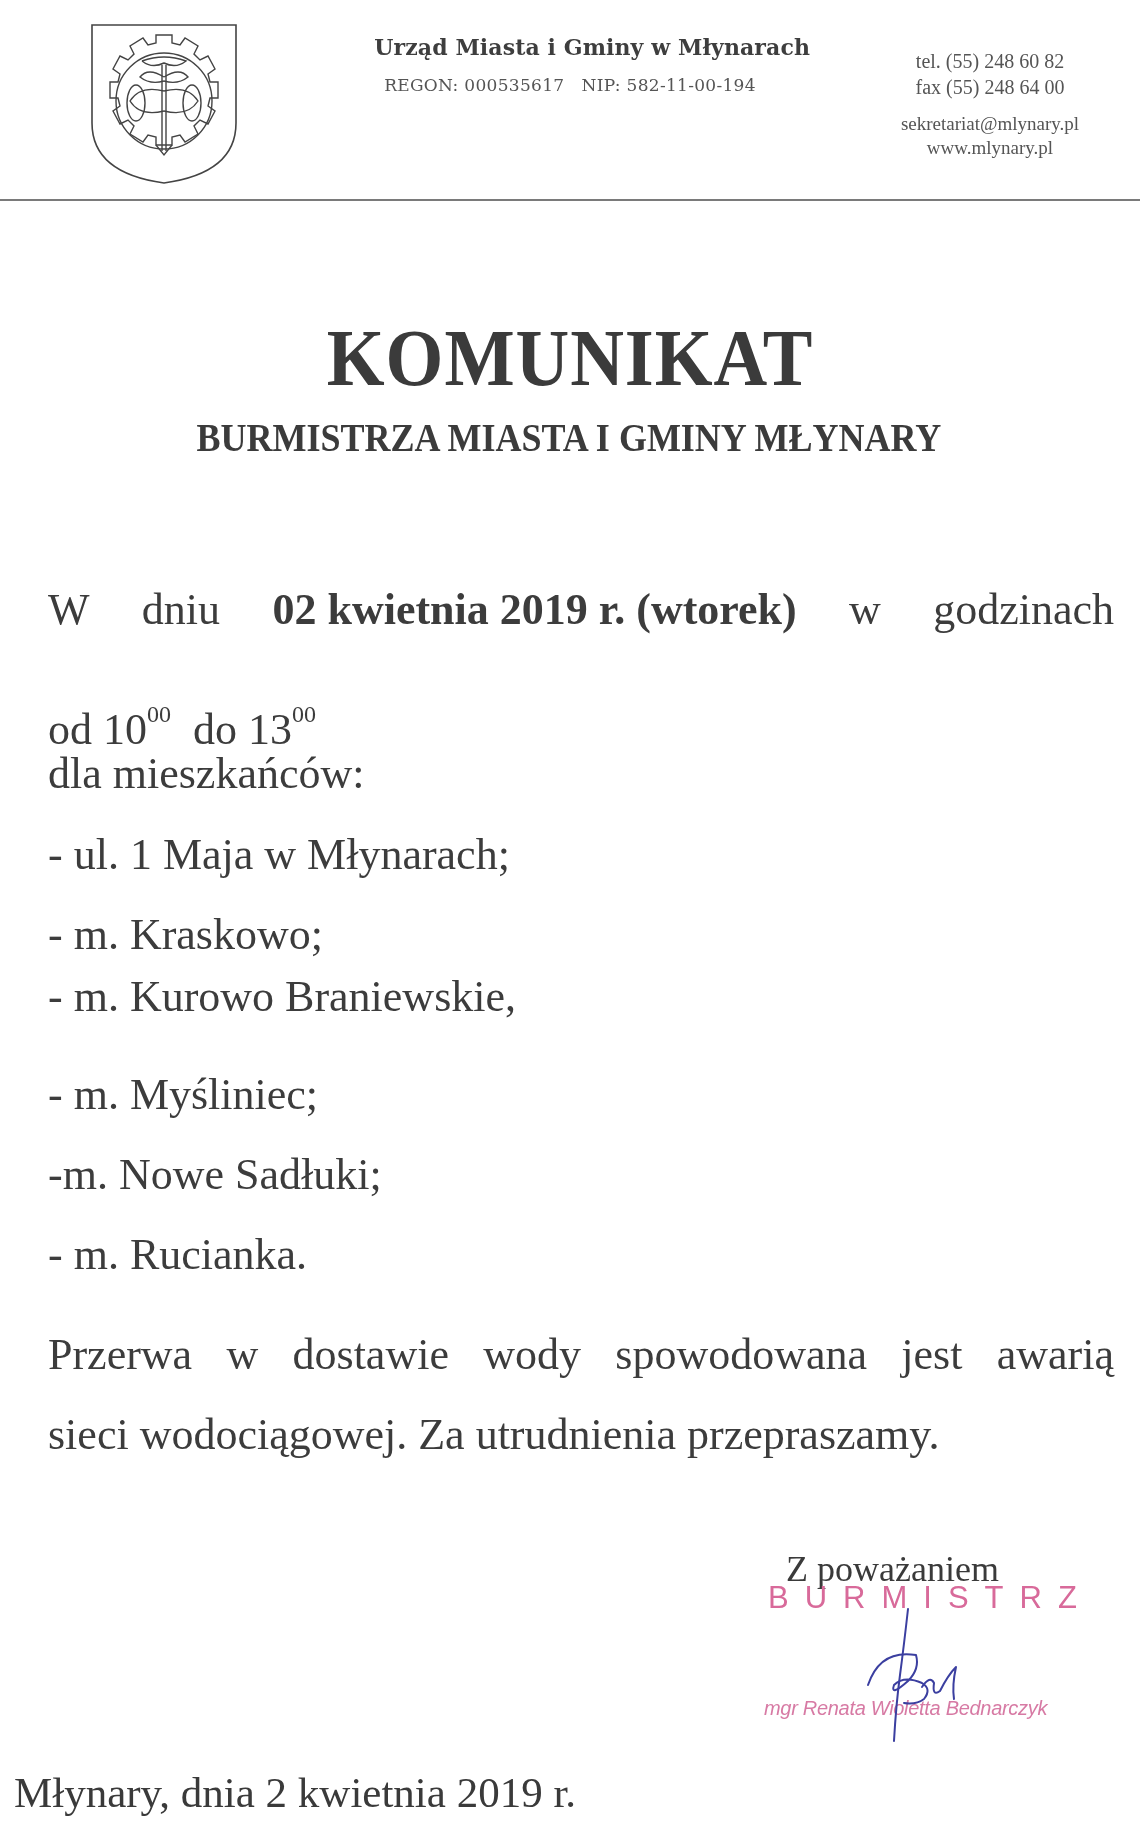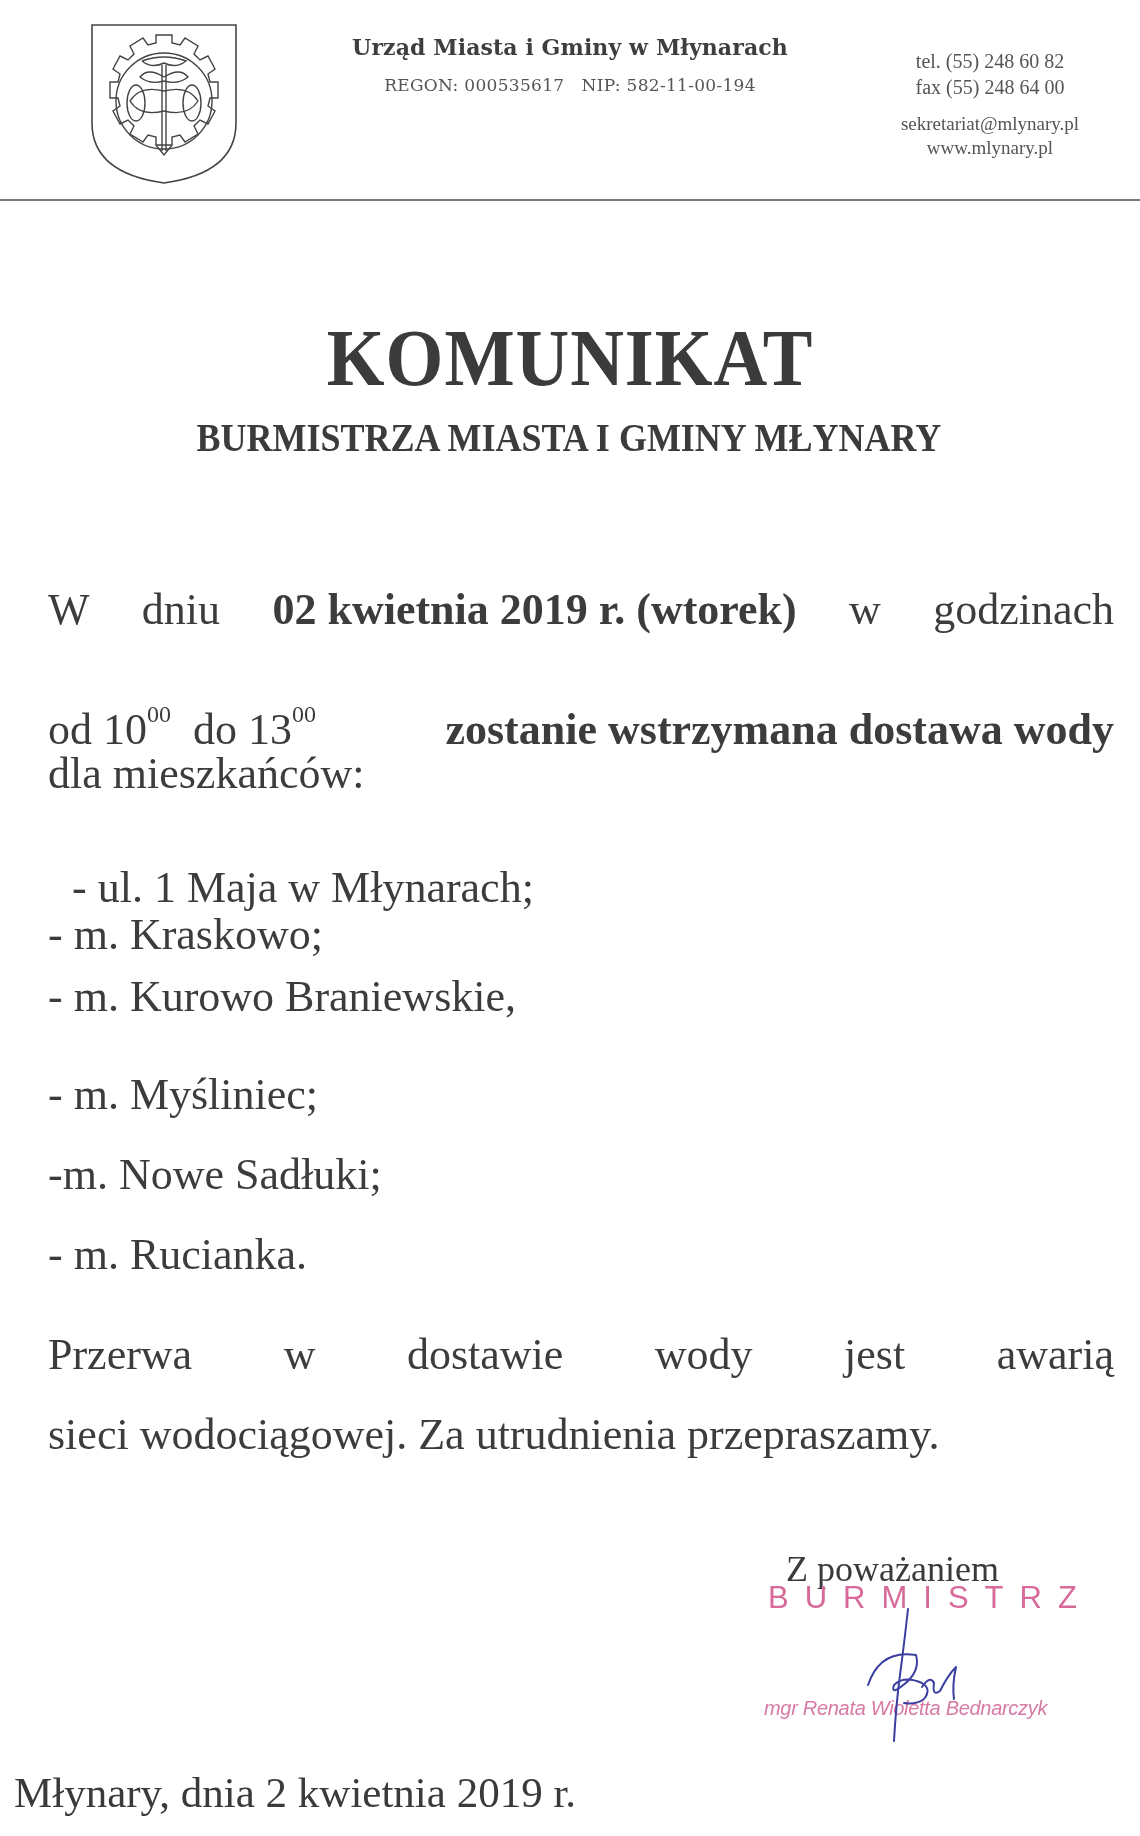"Urząd Miasta i Gminy w" .org-name { text-align: none -> right }
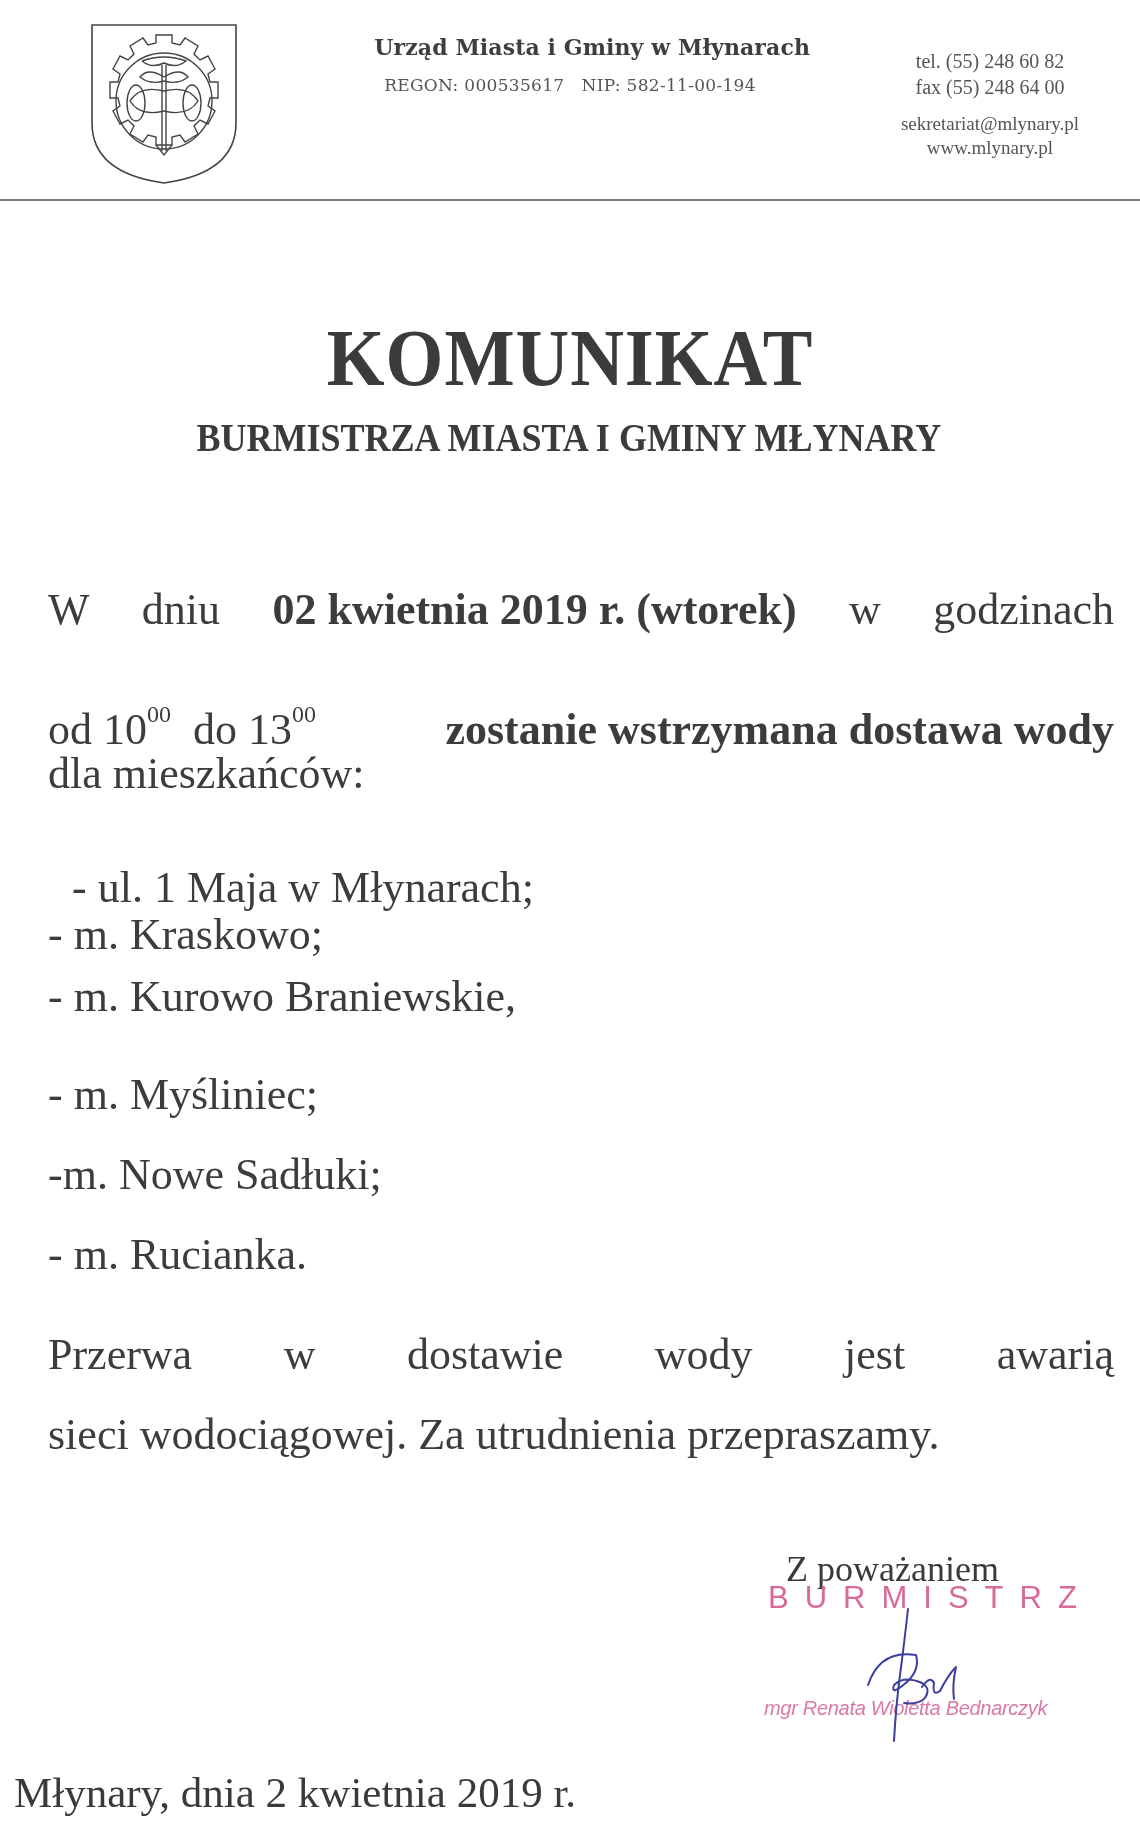"zostanie wstrzymana dostawa wody" span.b { html: <span>zostanie wstrzymana dostawa wody</span> -> none }
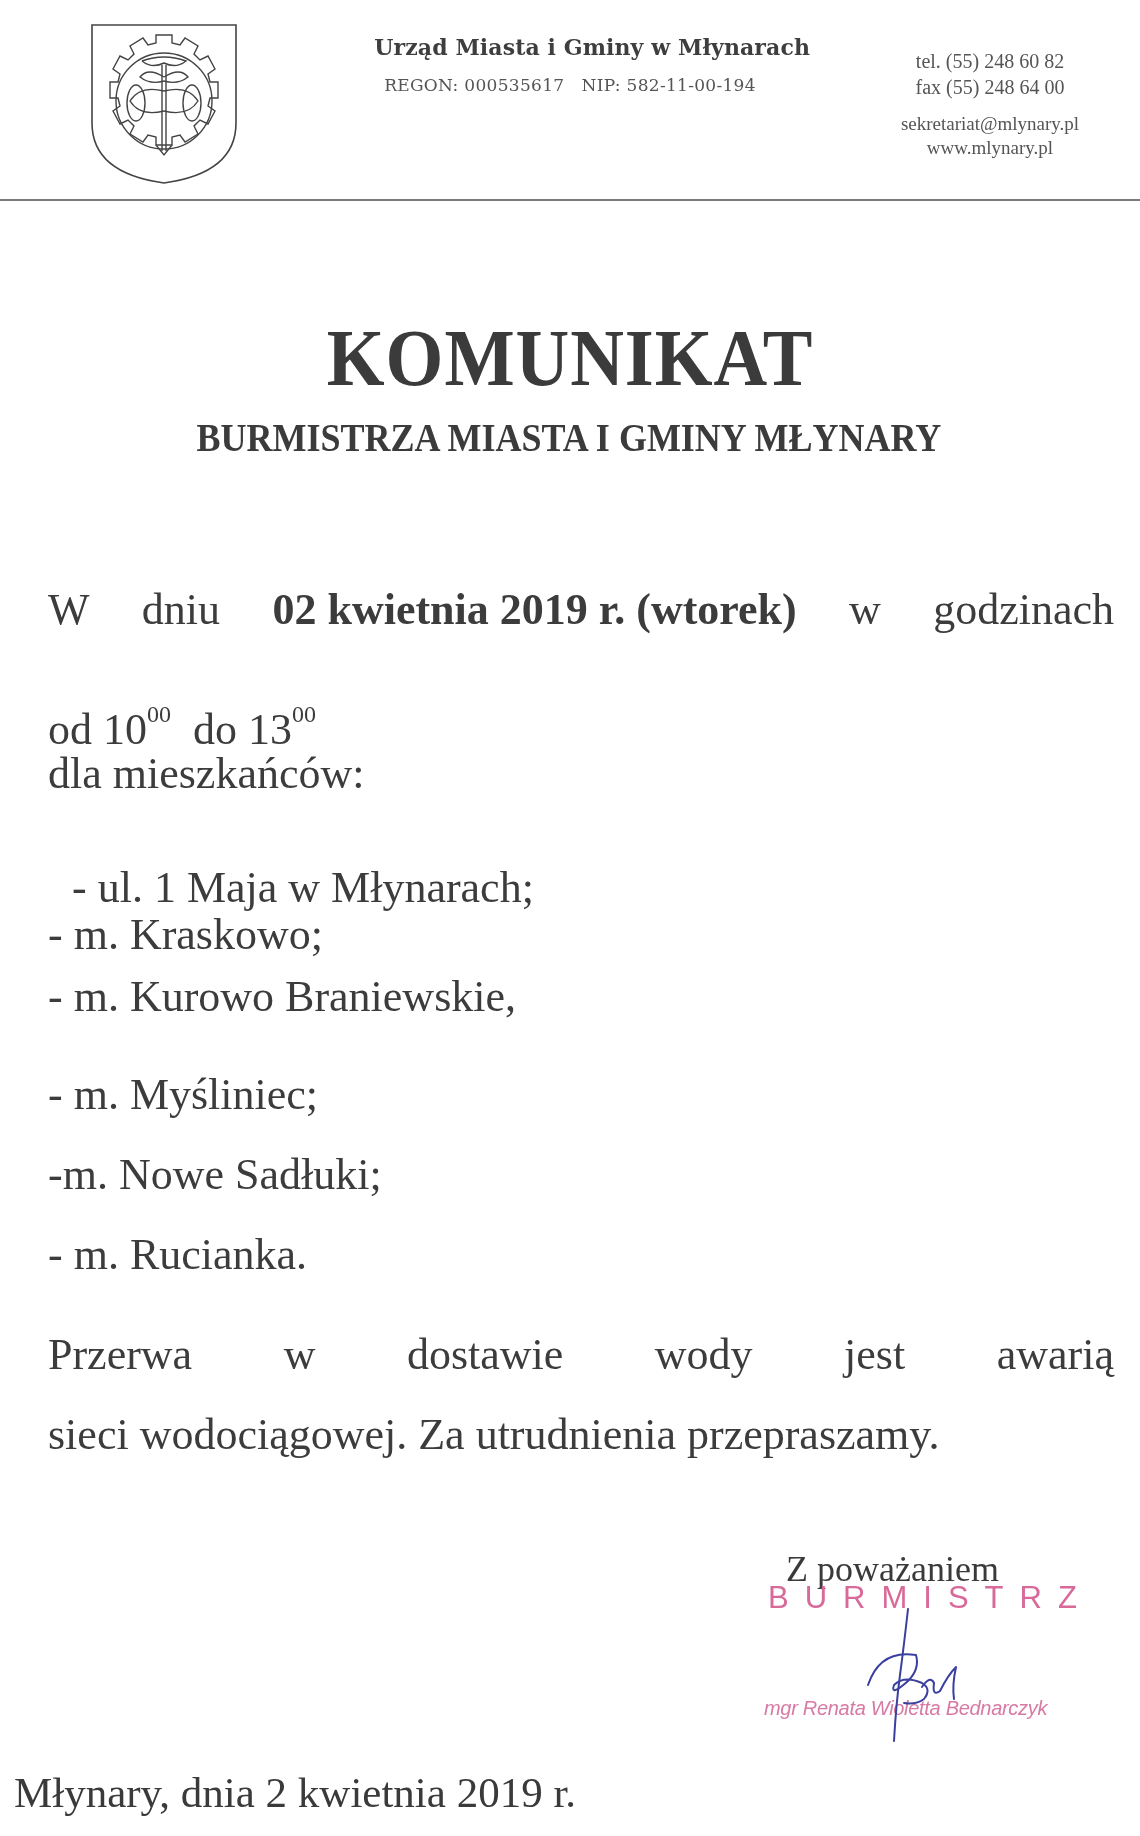"- ul. 1 Maja w" .li1 { margin-left: 24px -> none; top: 866px -> 833px }
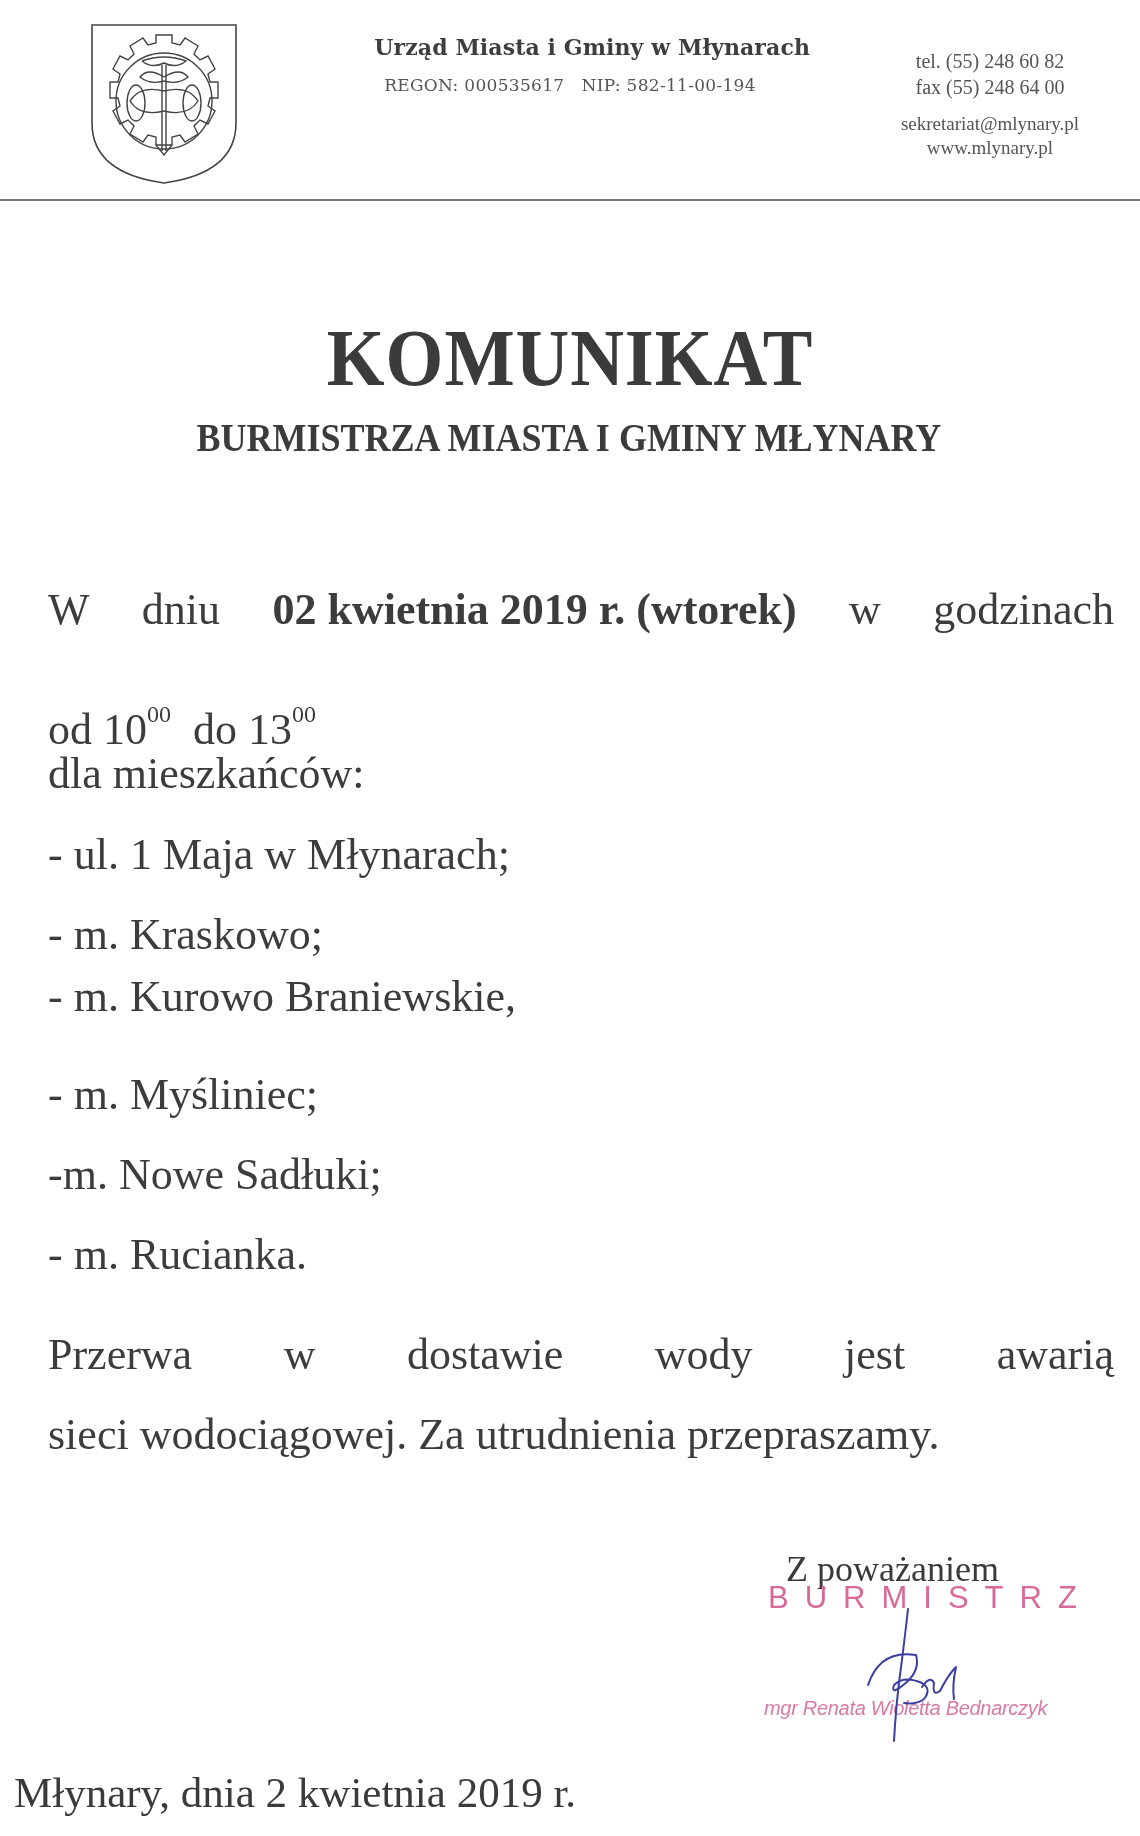"spowodowana" span { html: none -> <span>spowodowana</span> }
